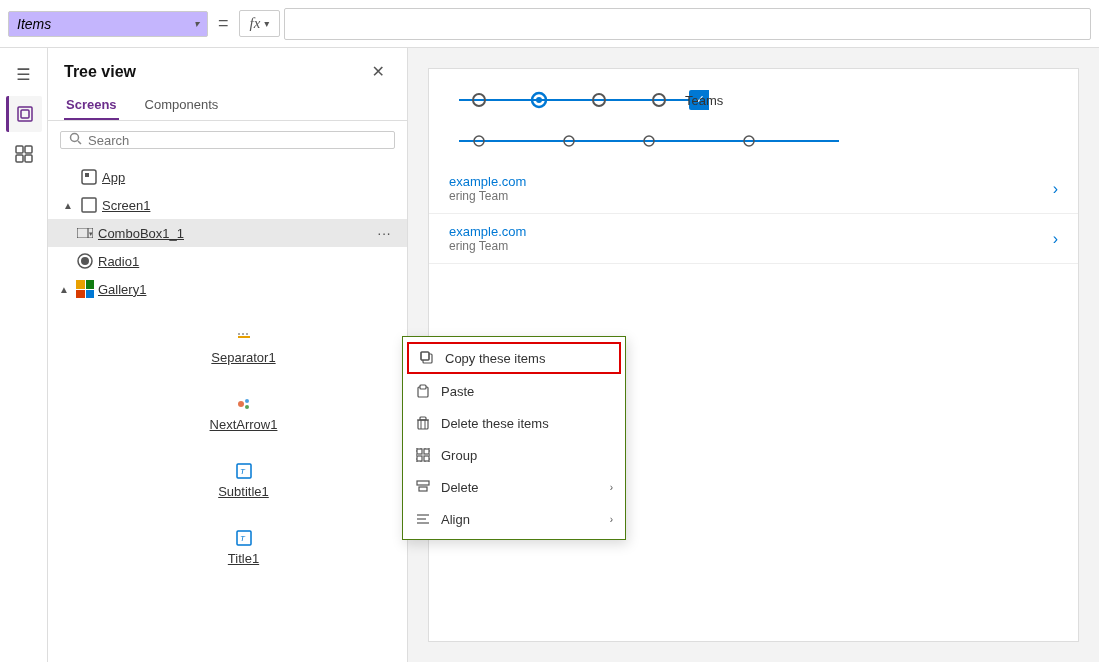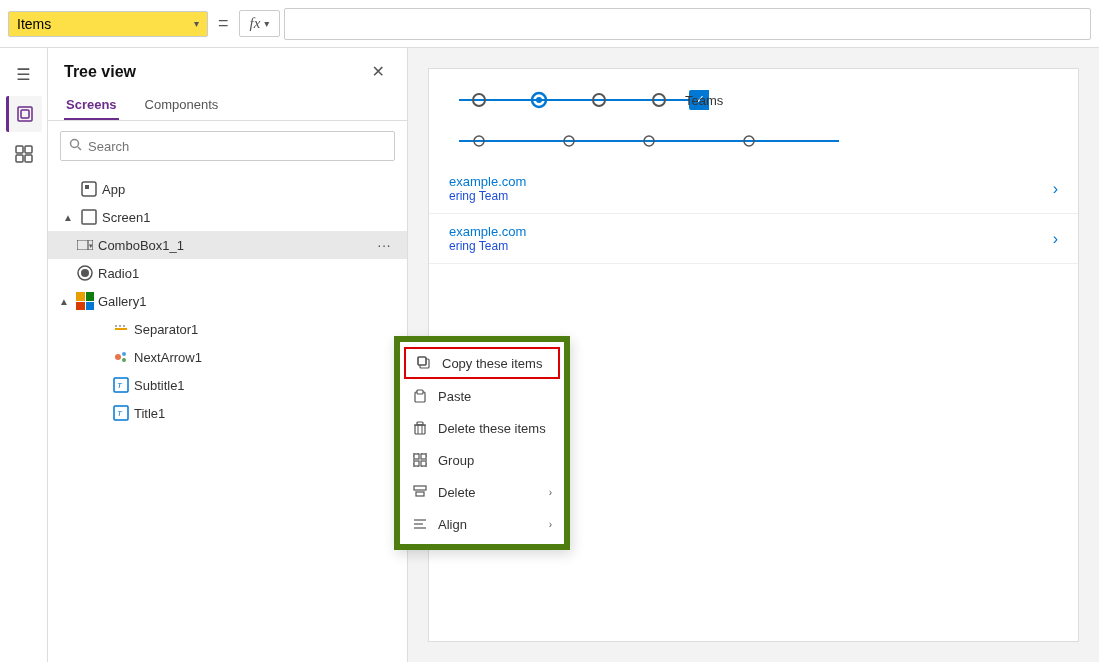"Items" .items-dropdown { background: #fde047 -> #c4b5fd; font-style: none -> italic }
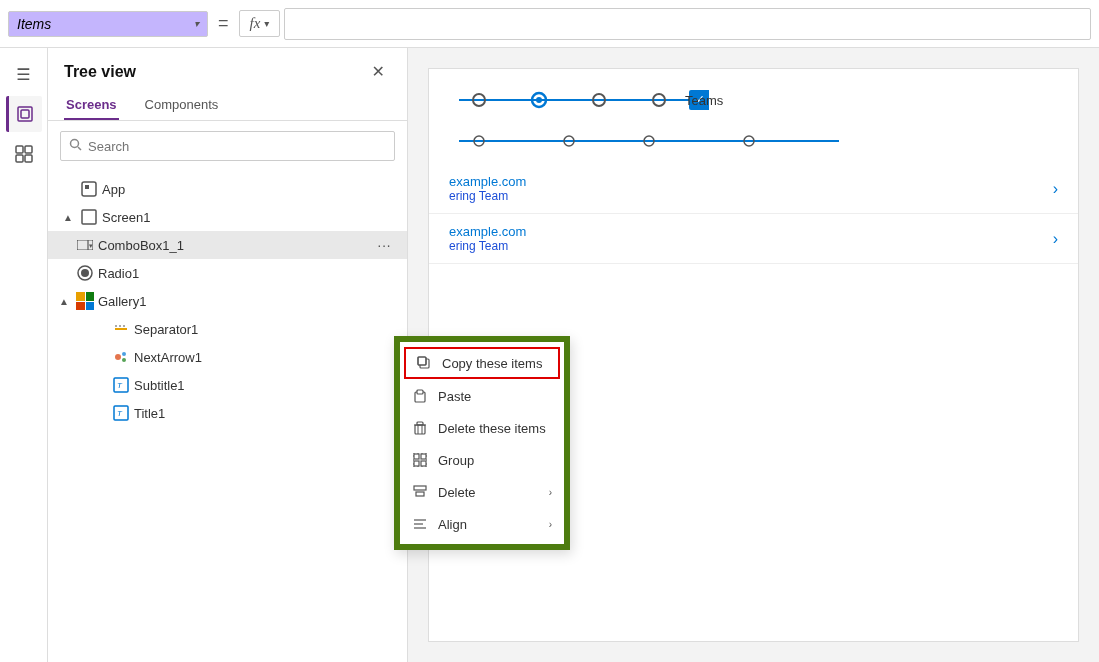"Search" .search-box { padding: 6px 8px -> 0 8px }
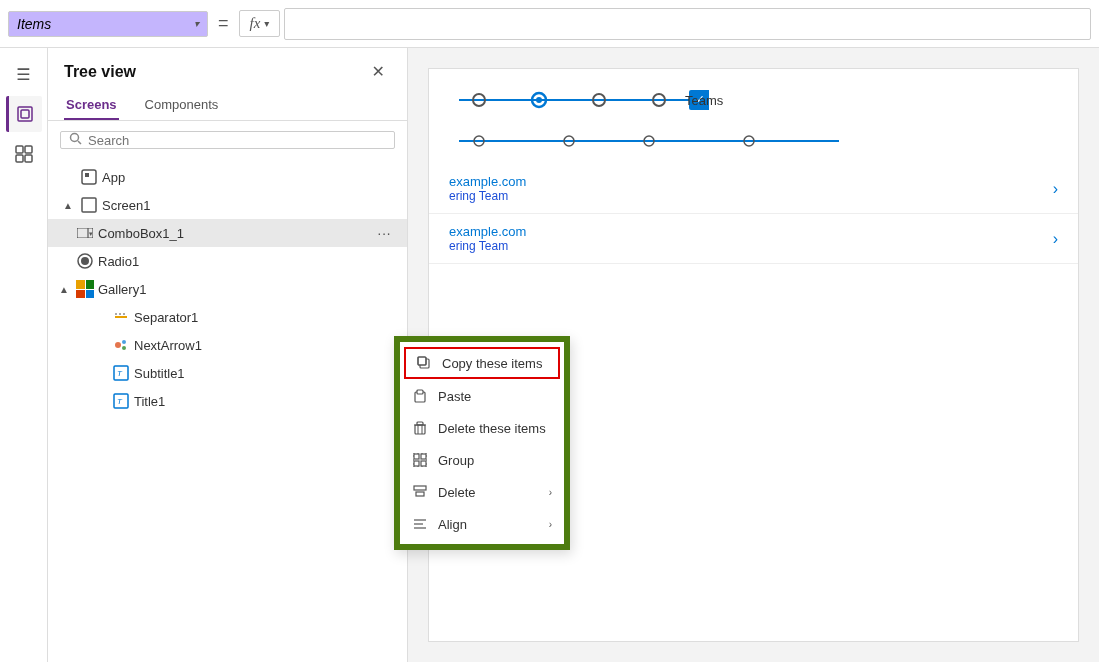"App" .tree-item-label { text-decoration: none -> underline }
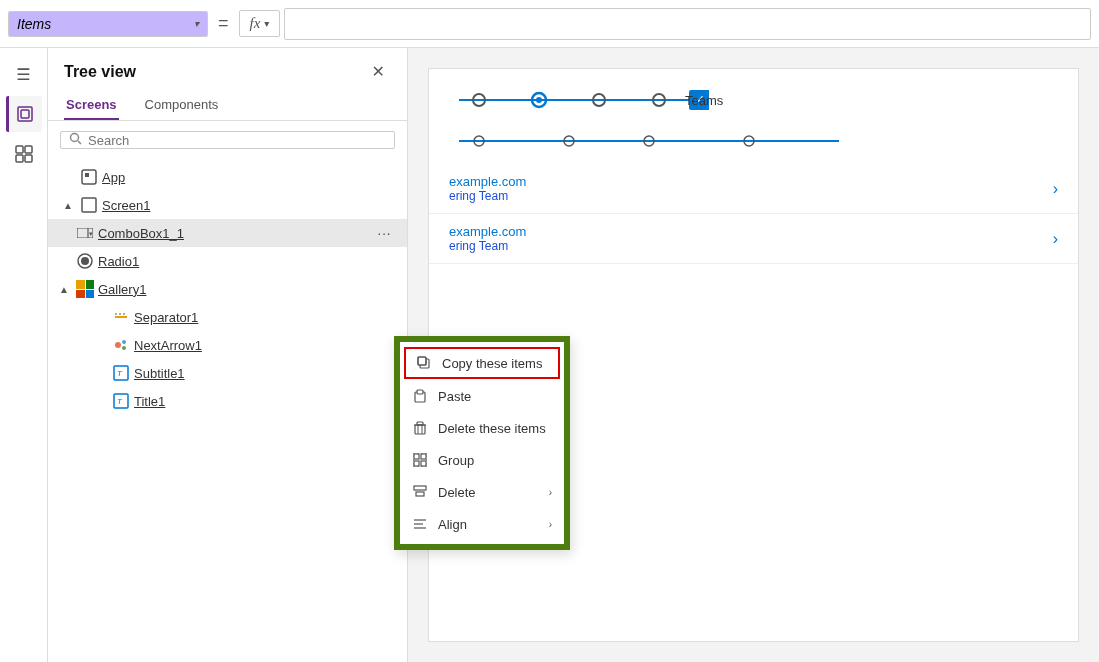"ering Team" .list-item-subtitle { color: #1d4ed8 -> #737373 }
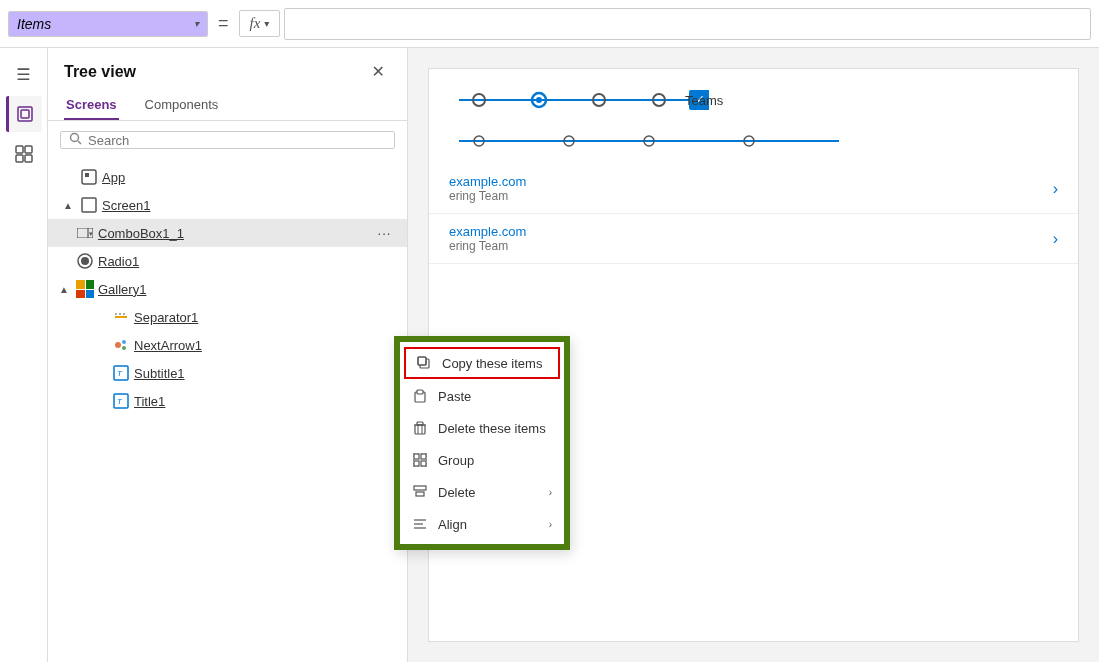"Separator1" .tree-indent-2 { flex-direction: none -> column }
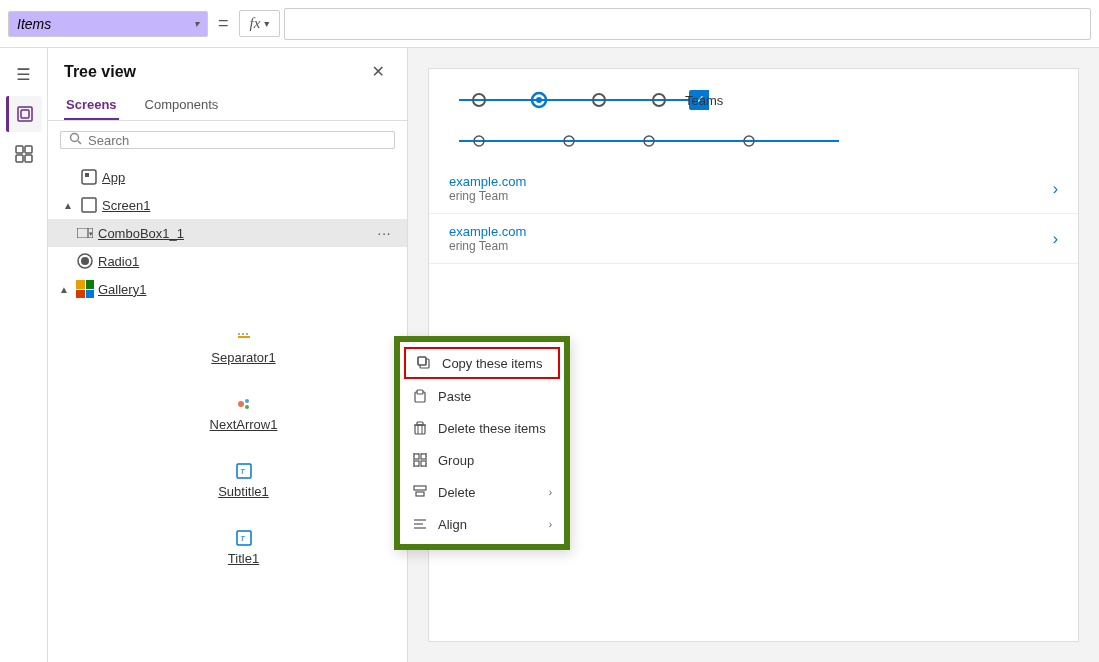"Copy these items" .context-menu { border: 6px solid #4d7c0f -> 1px solid #4d7c0f; left: 346px -> 354px; width: 176px -> 224px }
